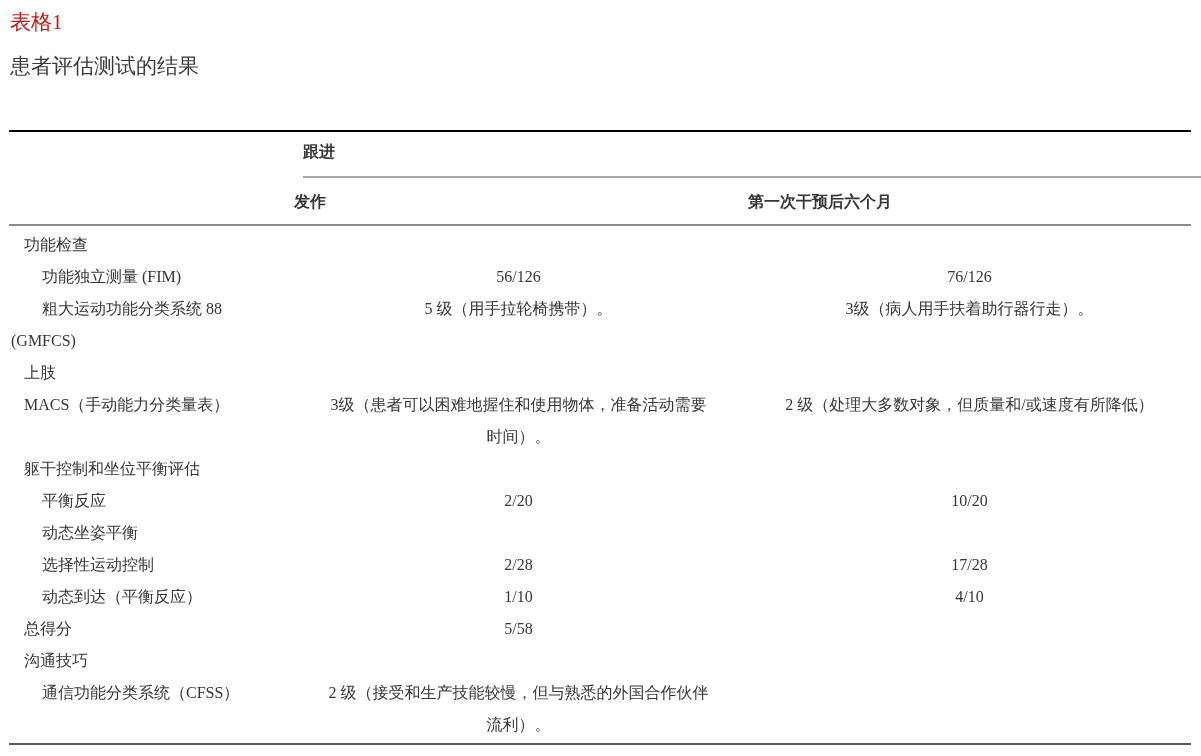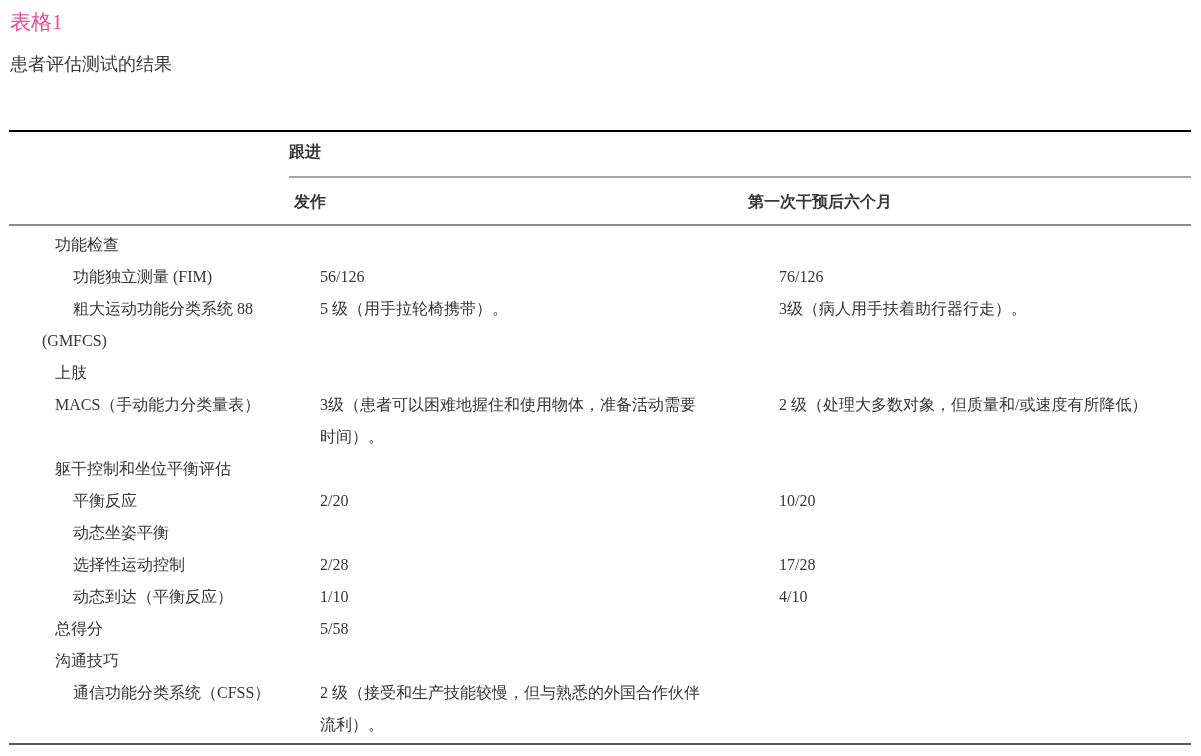"表格1" .doc-title { color: #ec4899 -> #b91c1c }
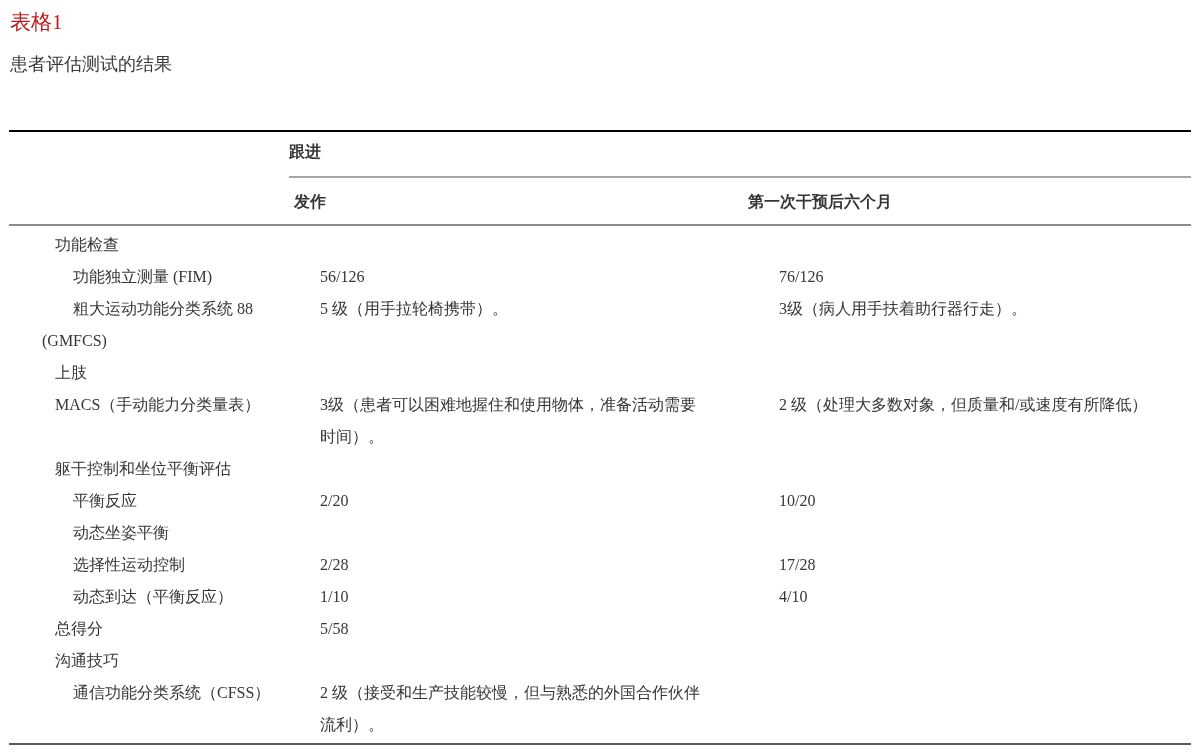"患者评估测试的结果" .doc-subtitle { font-size: 18px -> 21px }
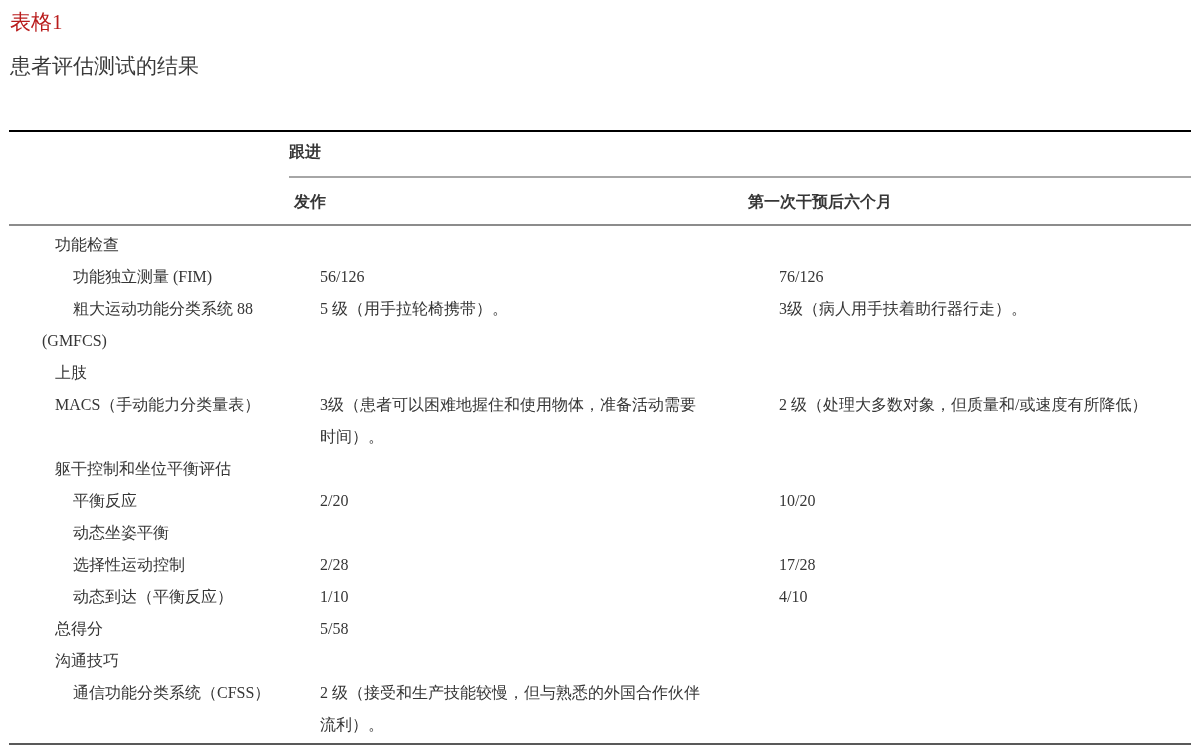"跟进" .hdr-row1 { gap: none -> 14px }
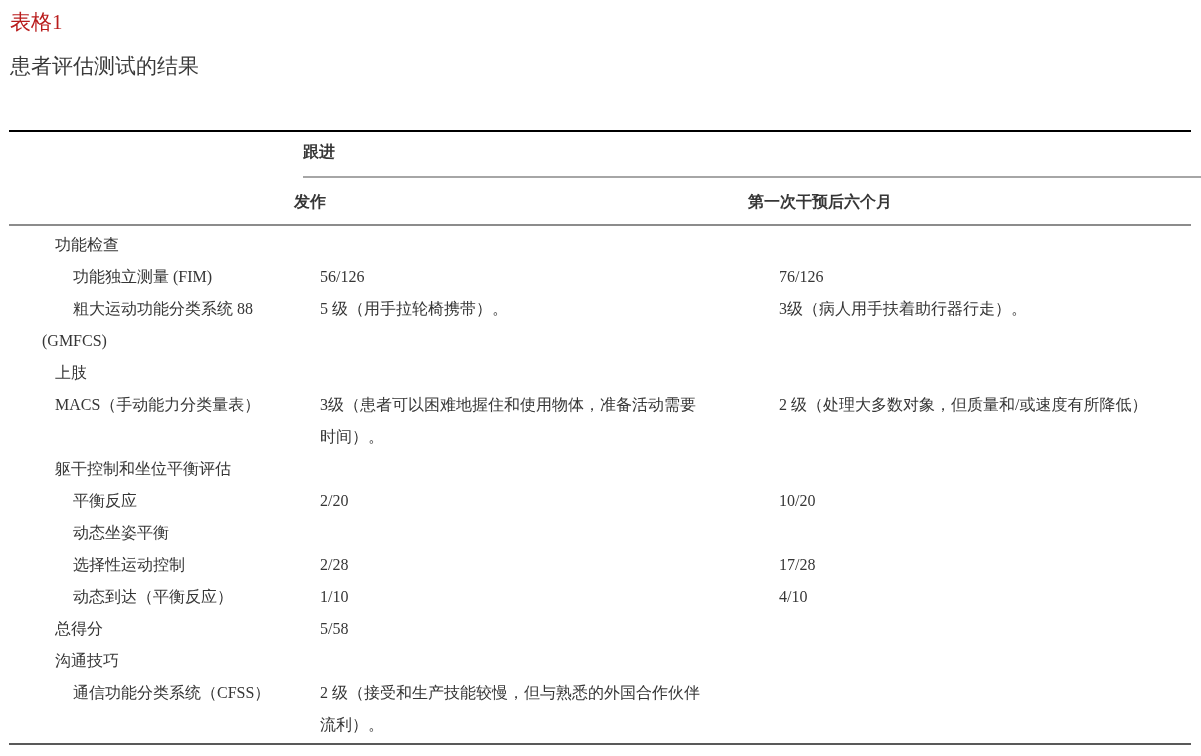"功能检查" .trow { margin-left: 31px -> none }
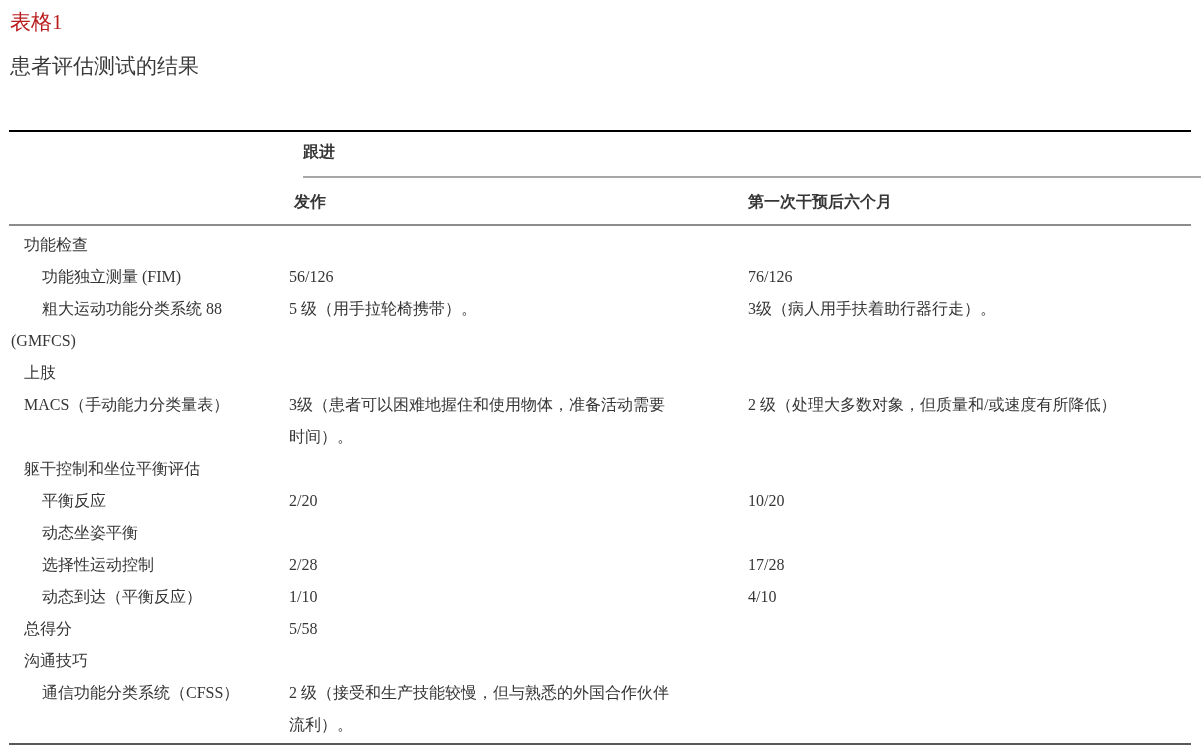"56/126" .value-cell { text-align: left -> center }
